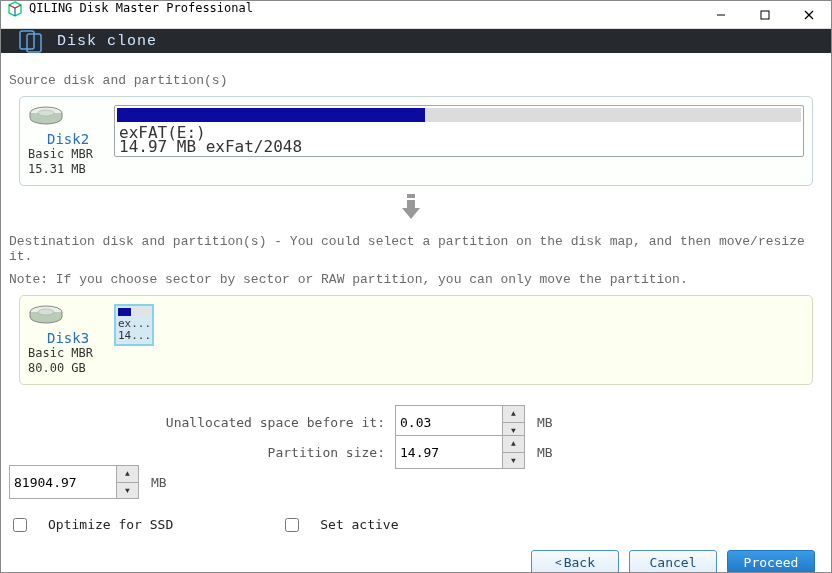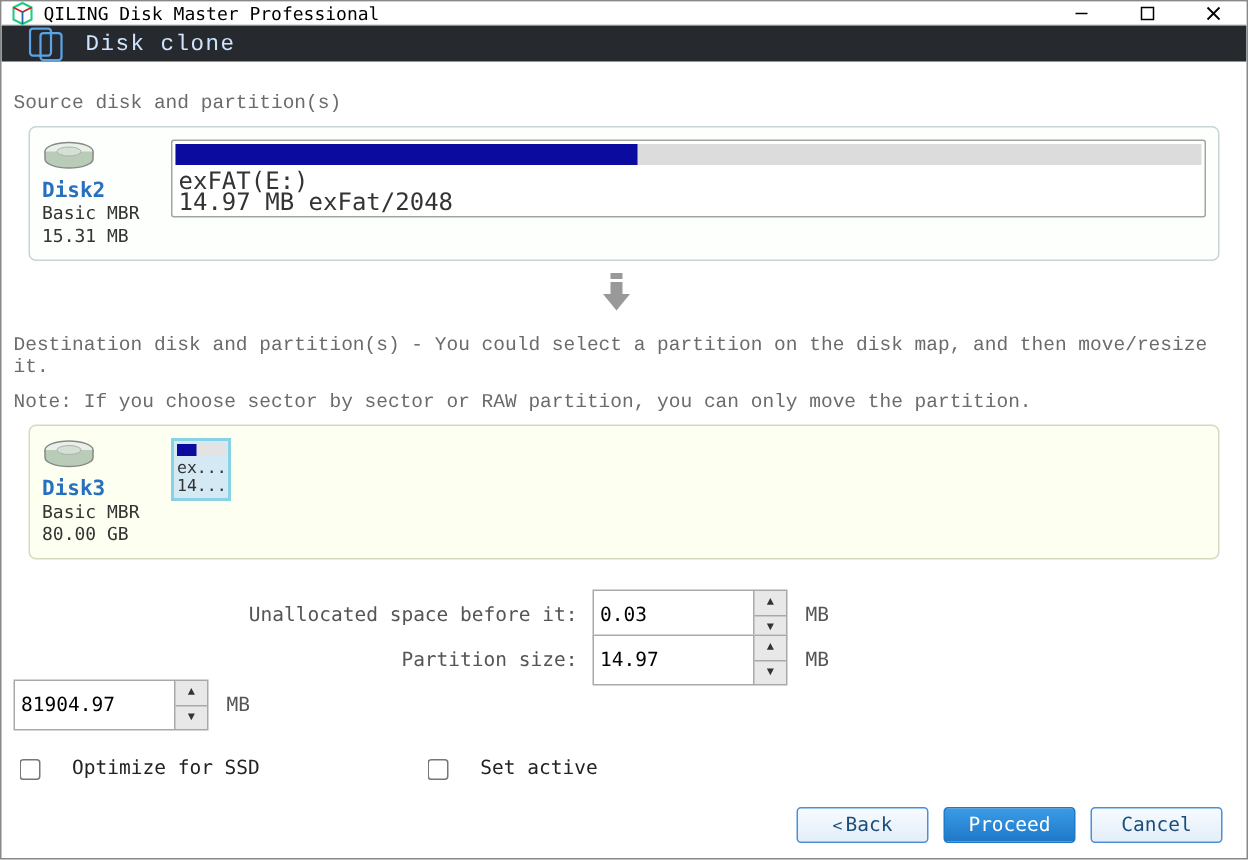"QILING Disk Master Professional" .titlebar { align-items: center -> none; height: 16px -> 28px }
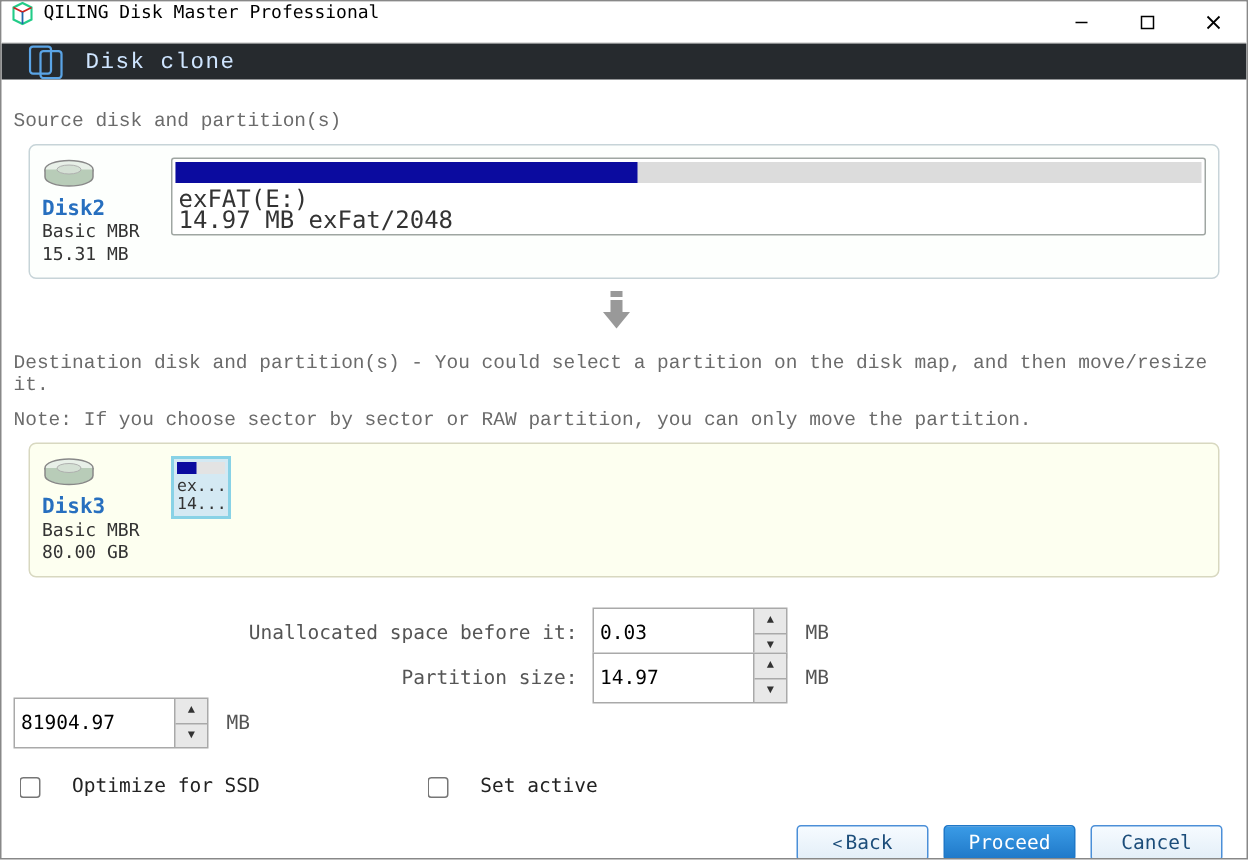"Disk2" .diskbox .left .diskname { font-weight: bold -> normal; margin-left: none -> 19px }
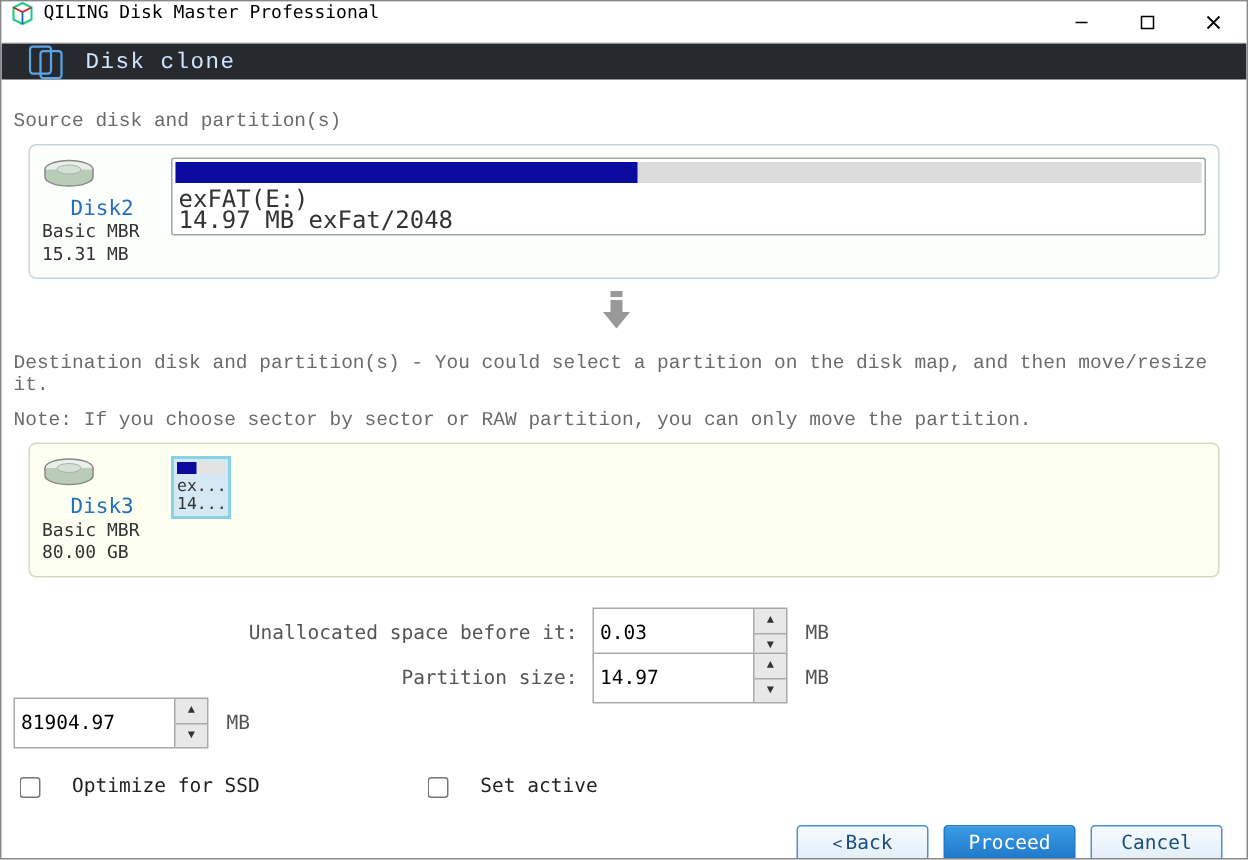"Proceed" div.btn { order: before "Cancel" -> after "Cancel" }
